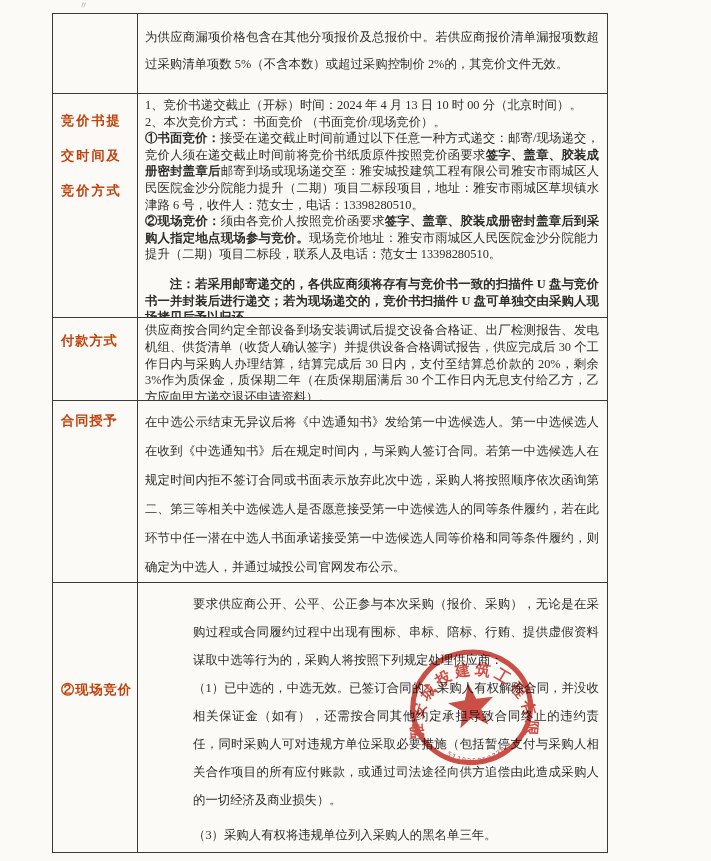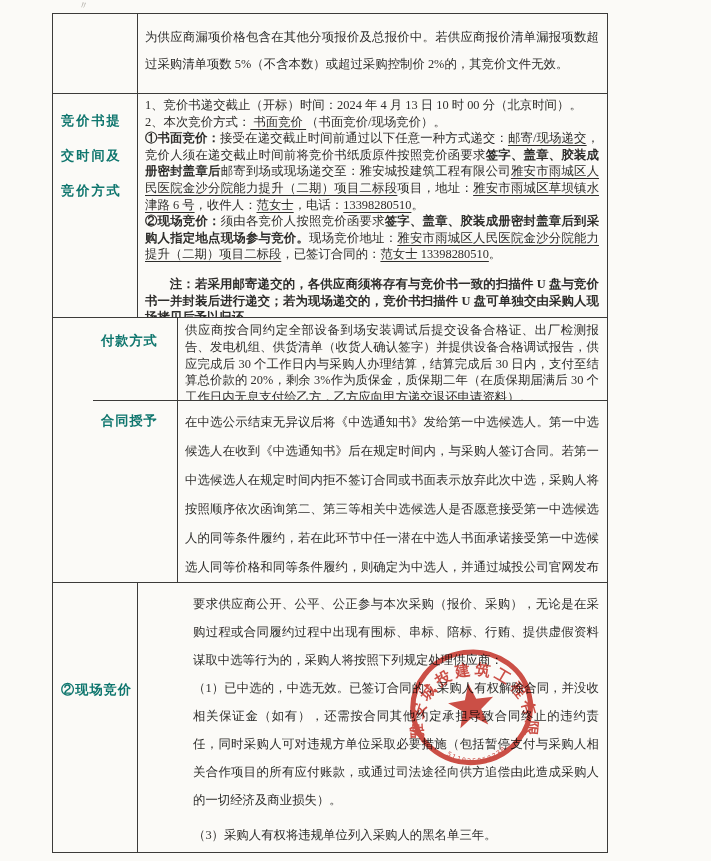"竞价书提交时间及竞价方式" .label-cell { color: #0f766e -> #c2410c }
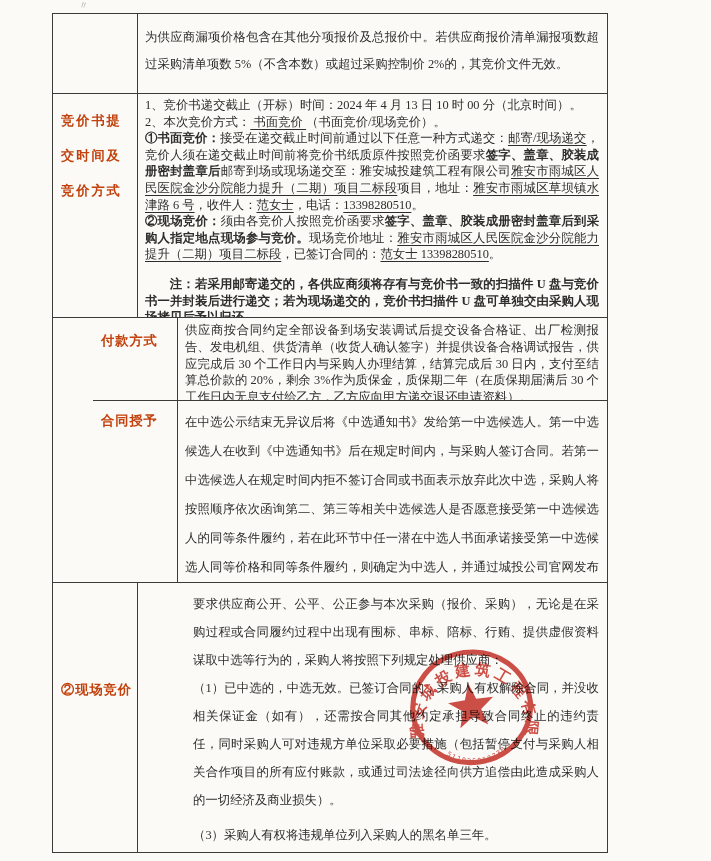"书面竞价" .seg-u { text-decoration: underline -> none }
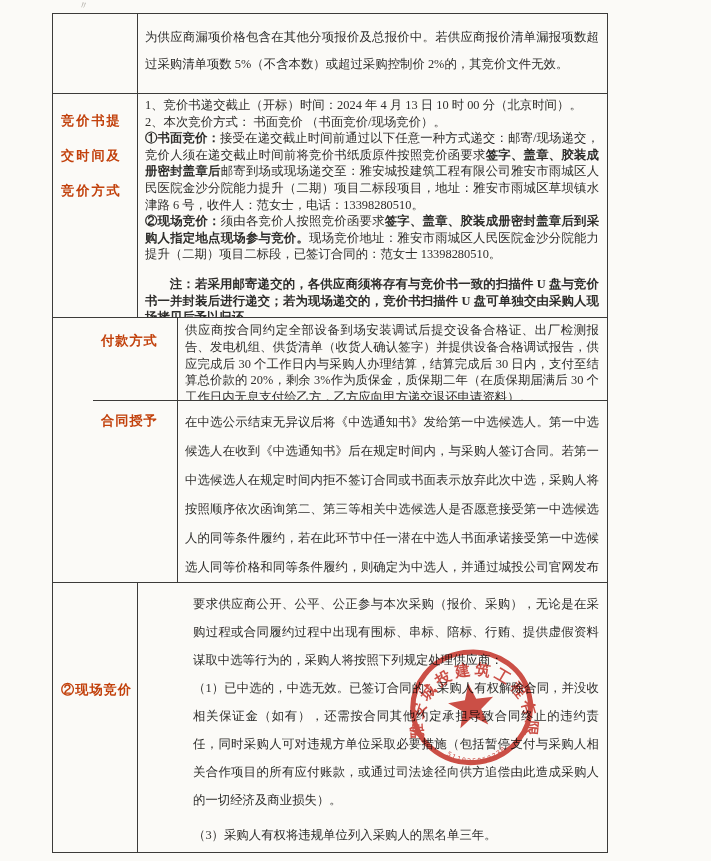"，已签订合同的：" span { text: 已签订合同的 -> 联系人及电话 }
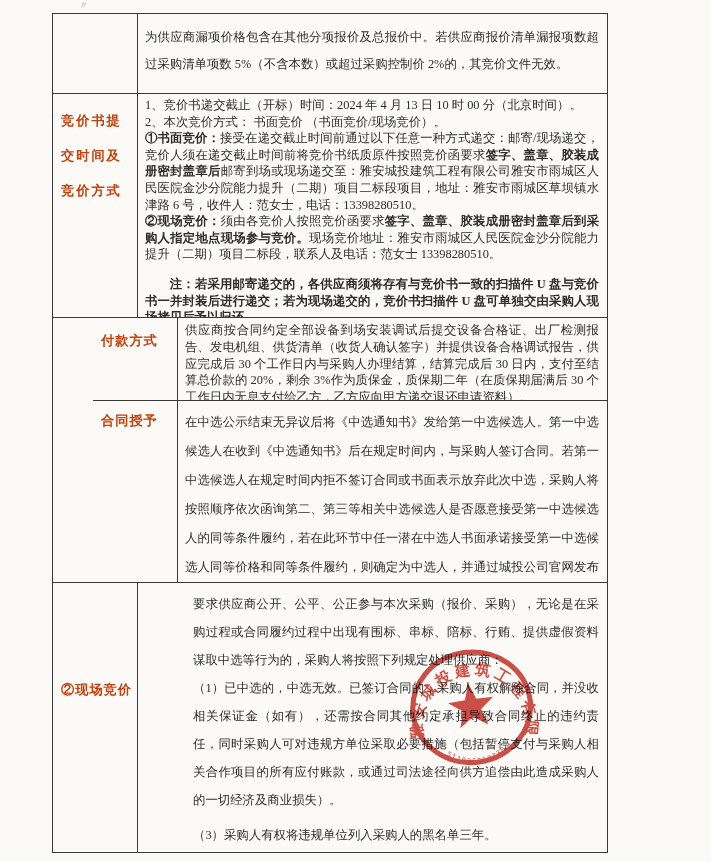"付款方式" .r2 { margin-left: 40px -> none }
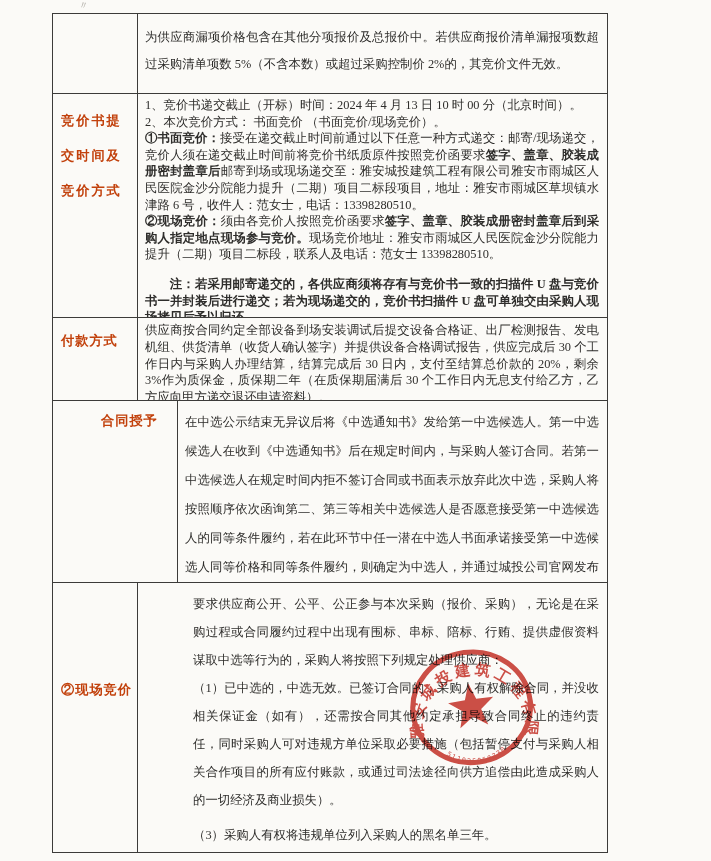"合同授予" .r3 .label-cell { margin-left: 40px -> none }
